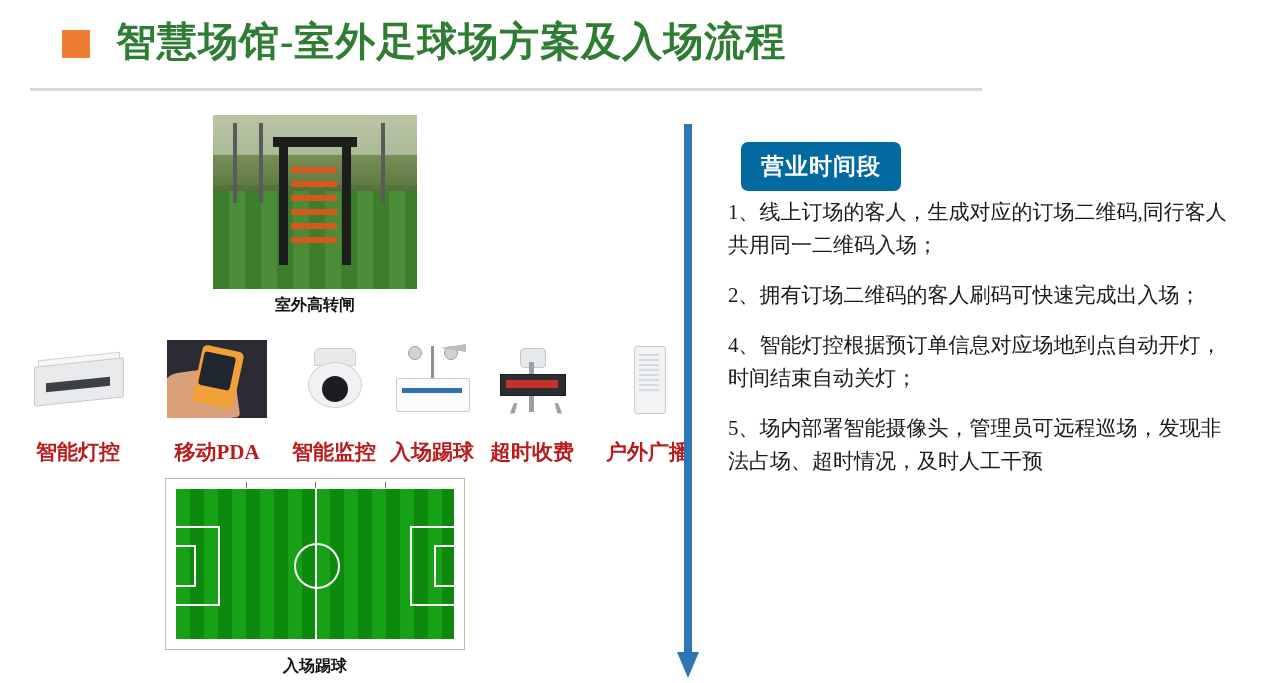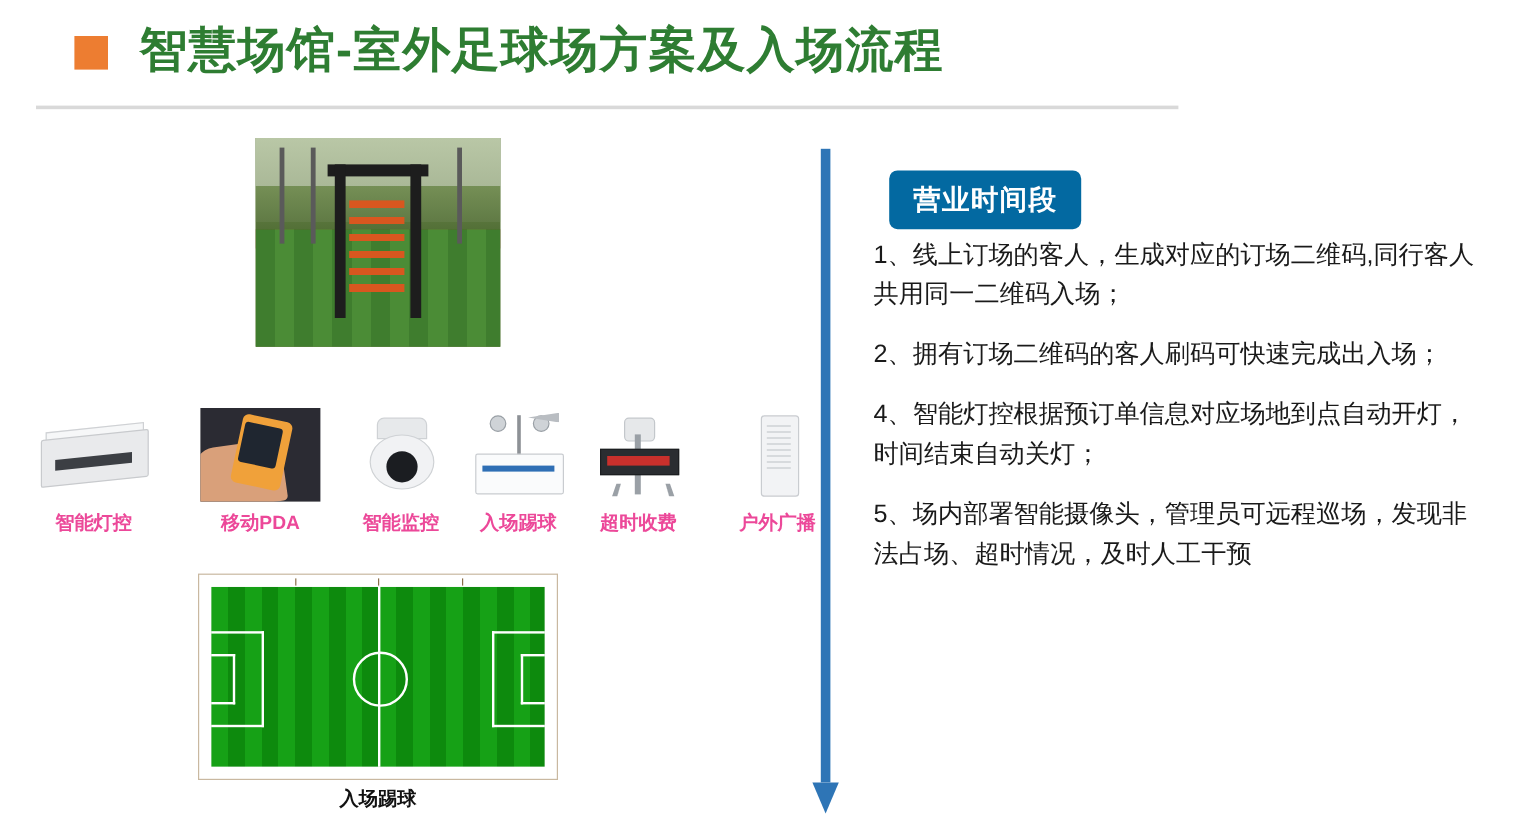"智慧场馆-室外足球场方案及入场流程" .slide { font-family: none -> Liberation Serif, serif }
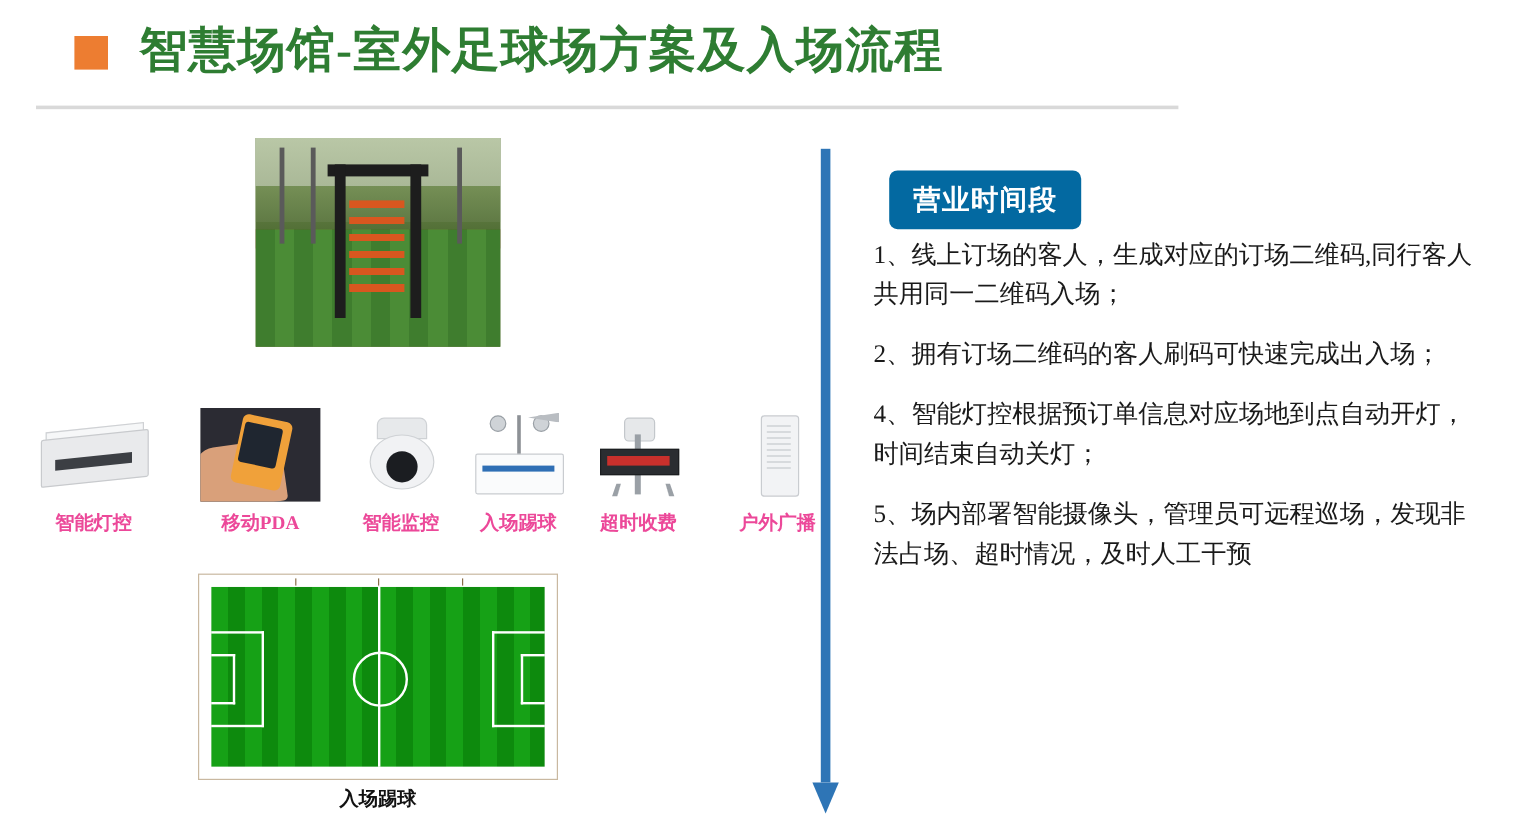"室外高转闸" div.caption { html: none -> <div>室外高转闸</div> }
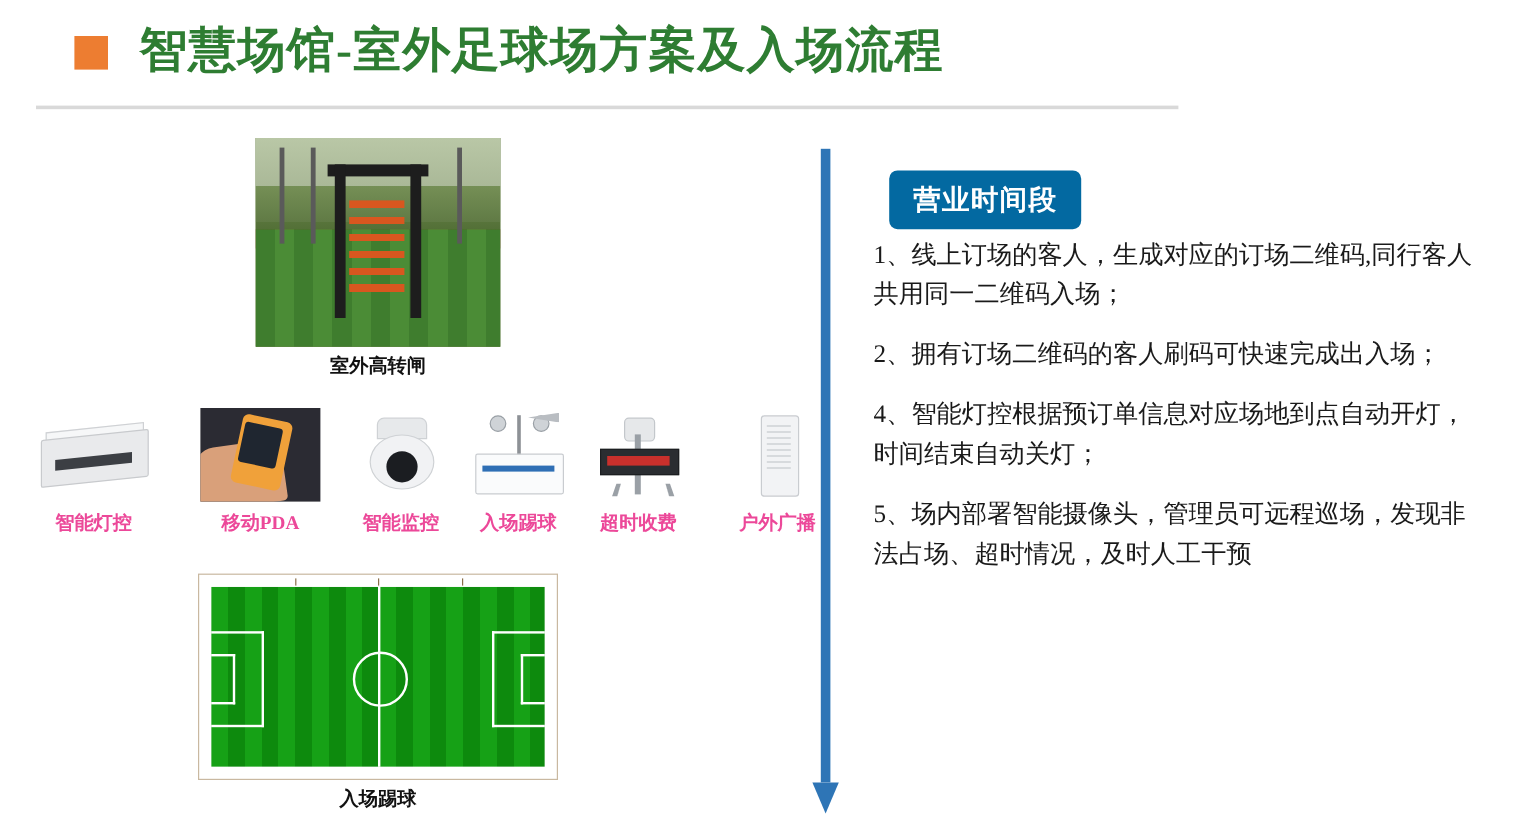"智能灯控" .device .lbl { color: #ec4899 -> #b91c1c; font-size: 16px -> 21px; margin-top: 8px -> 20px }
